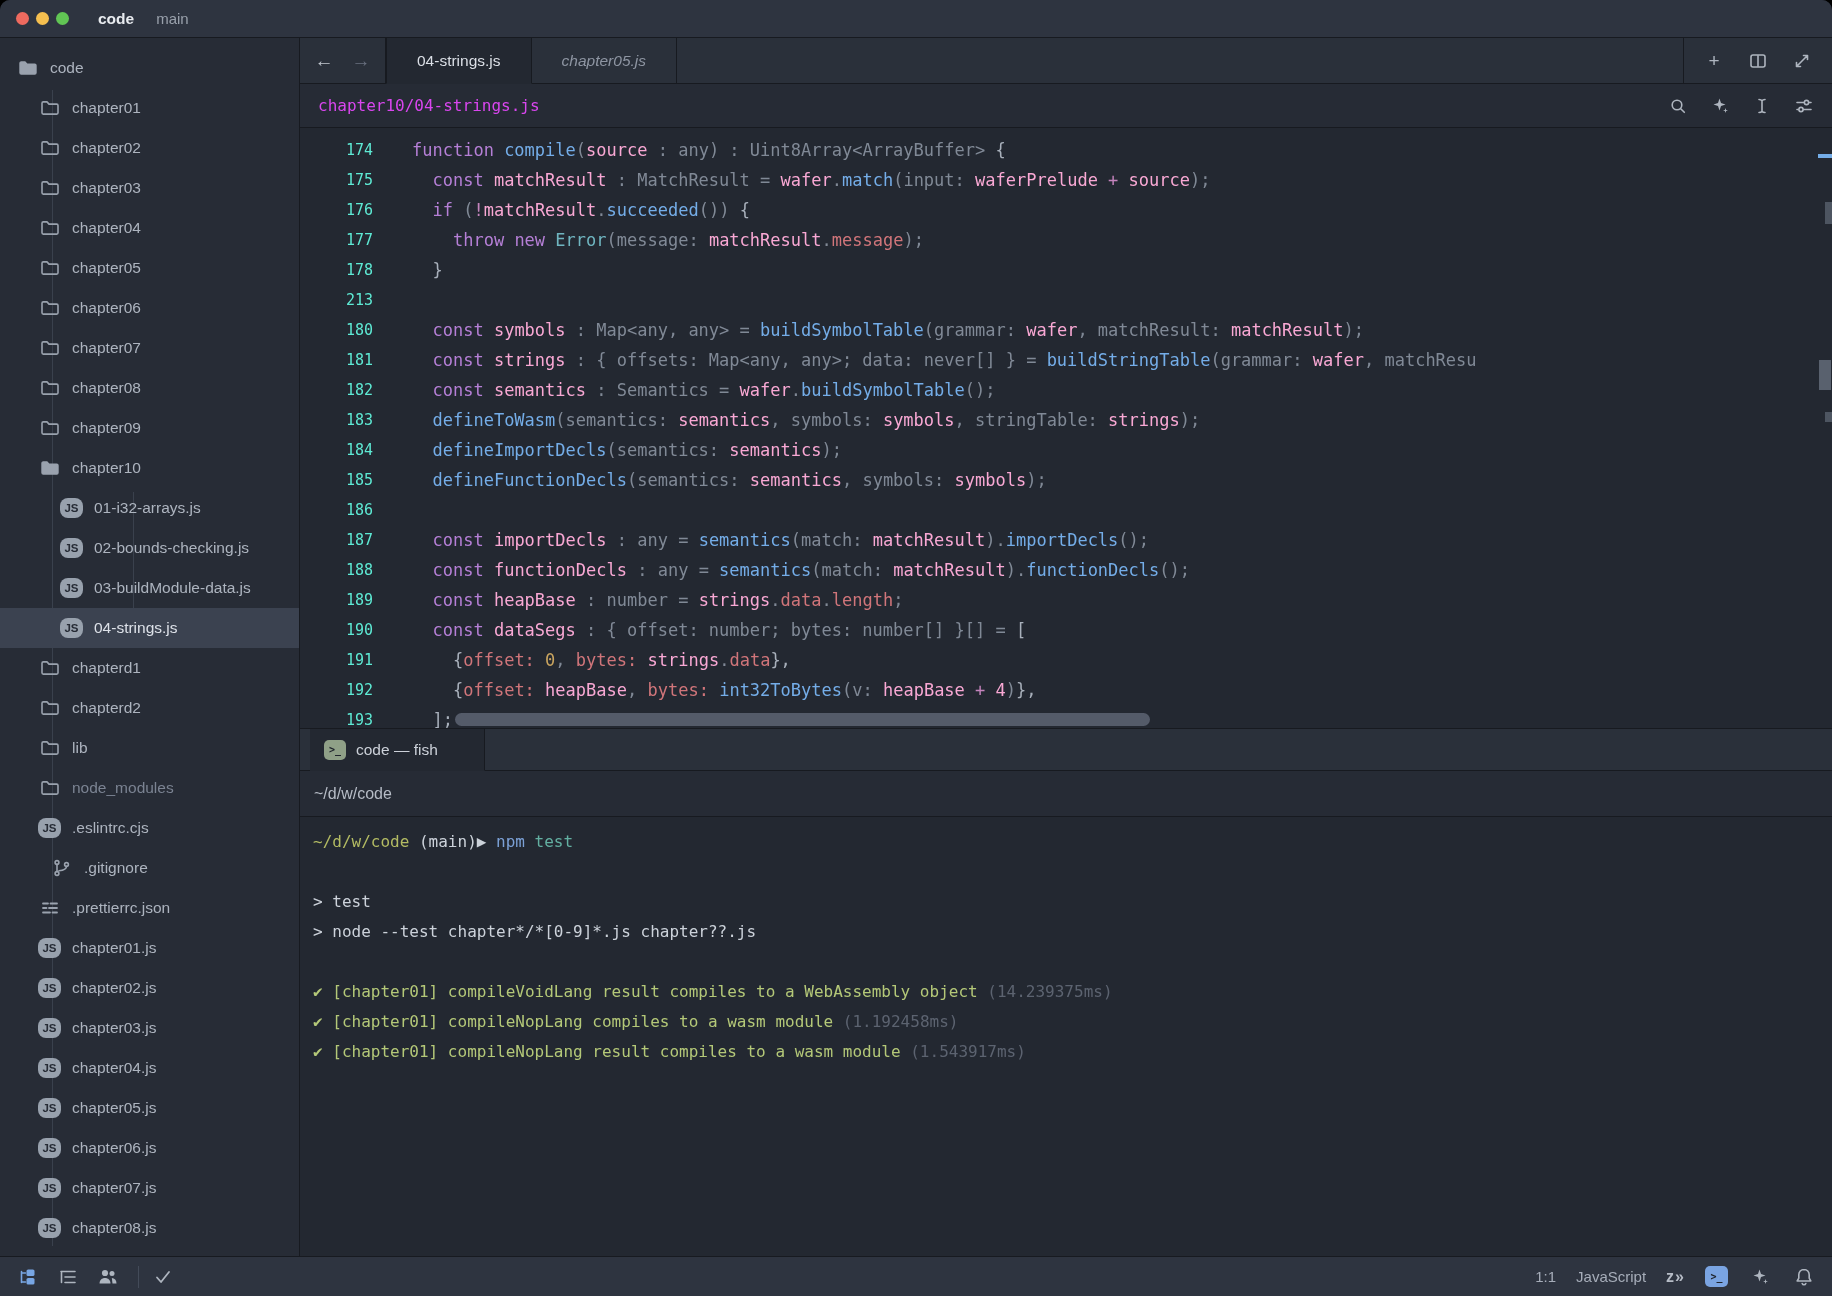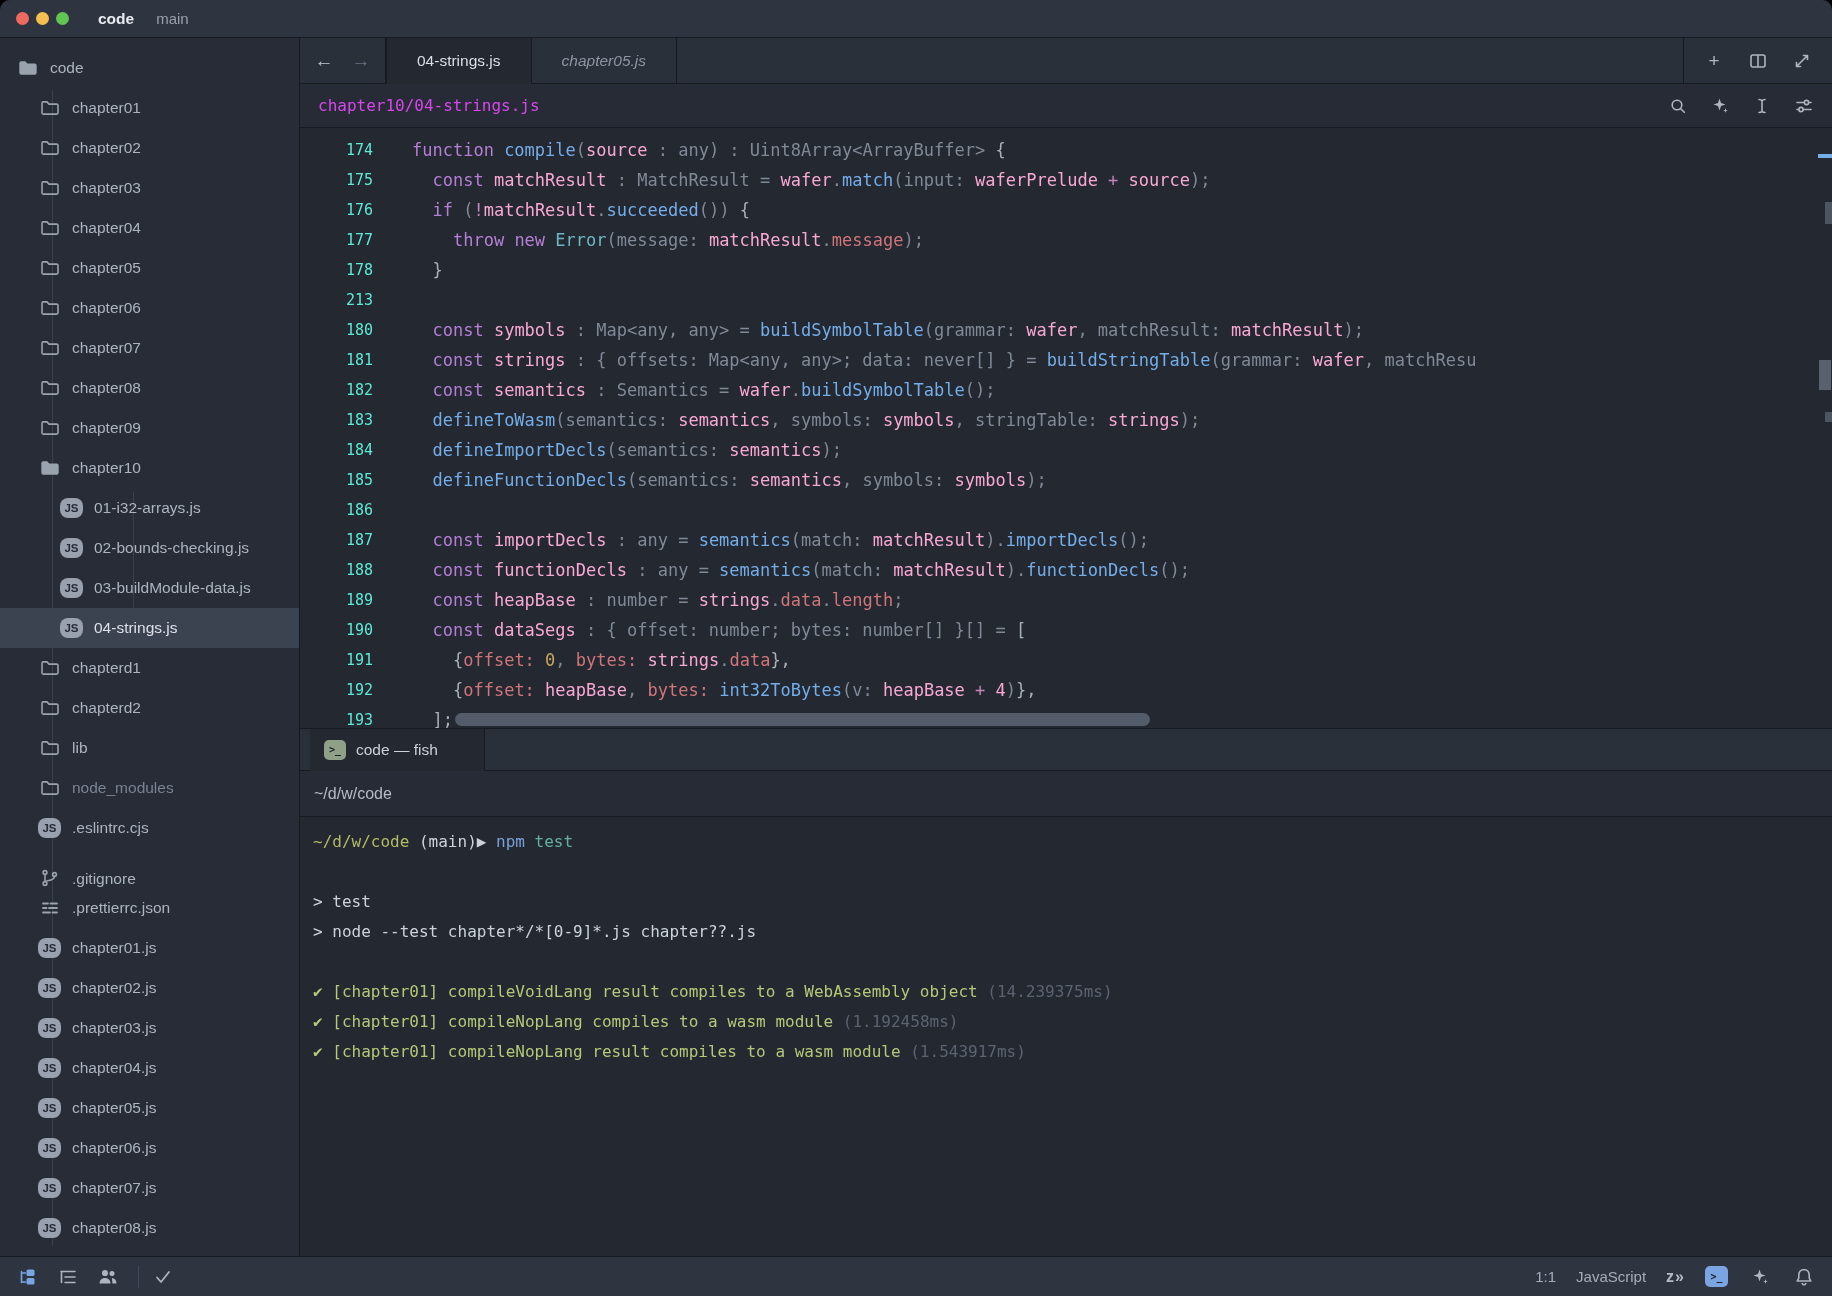".gitignore" div.srow { align-items: flex-end -> none; padding-left: 38px -> 50px }
